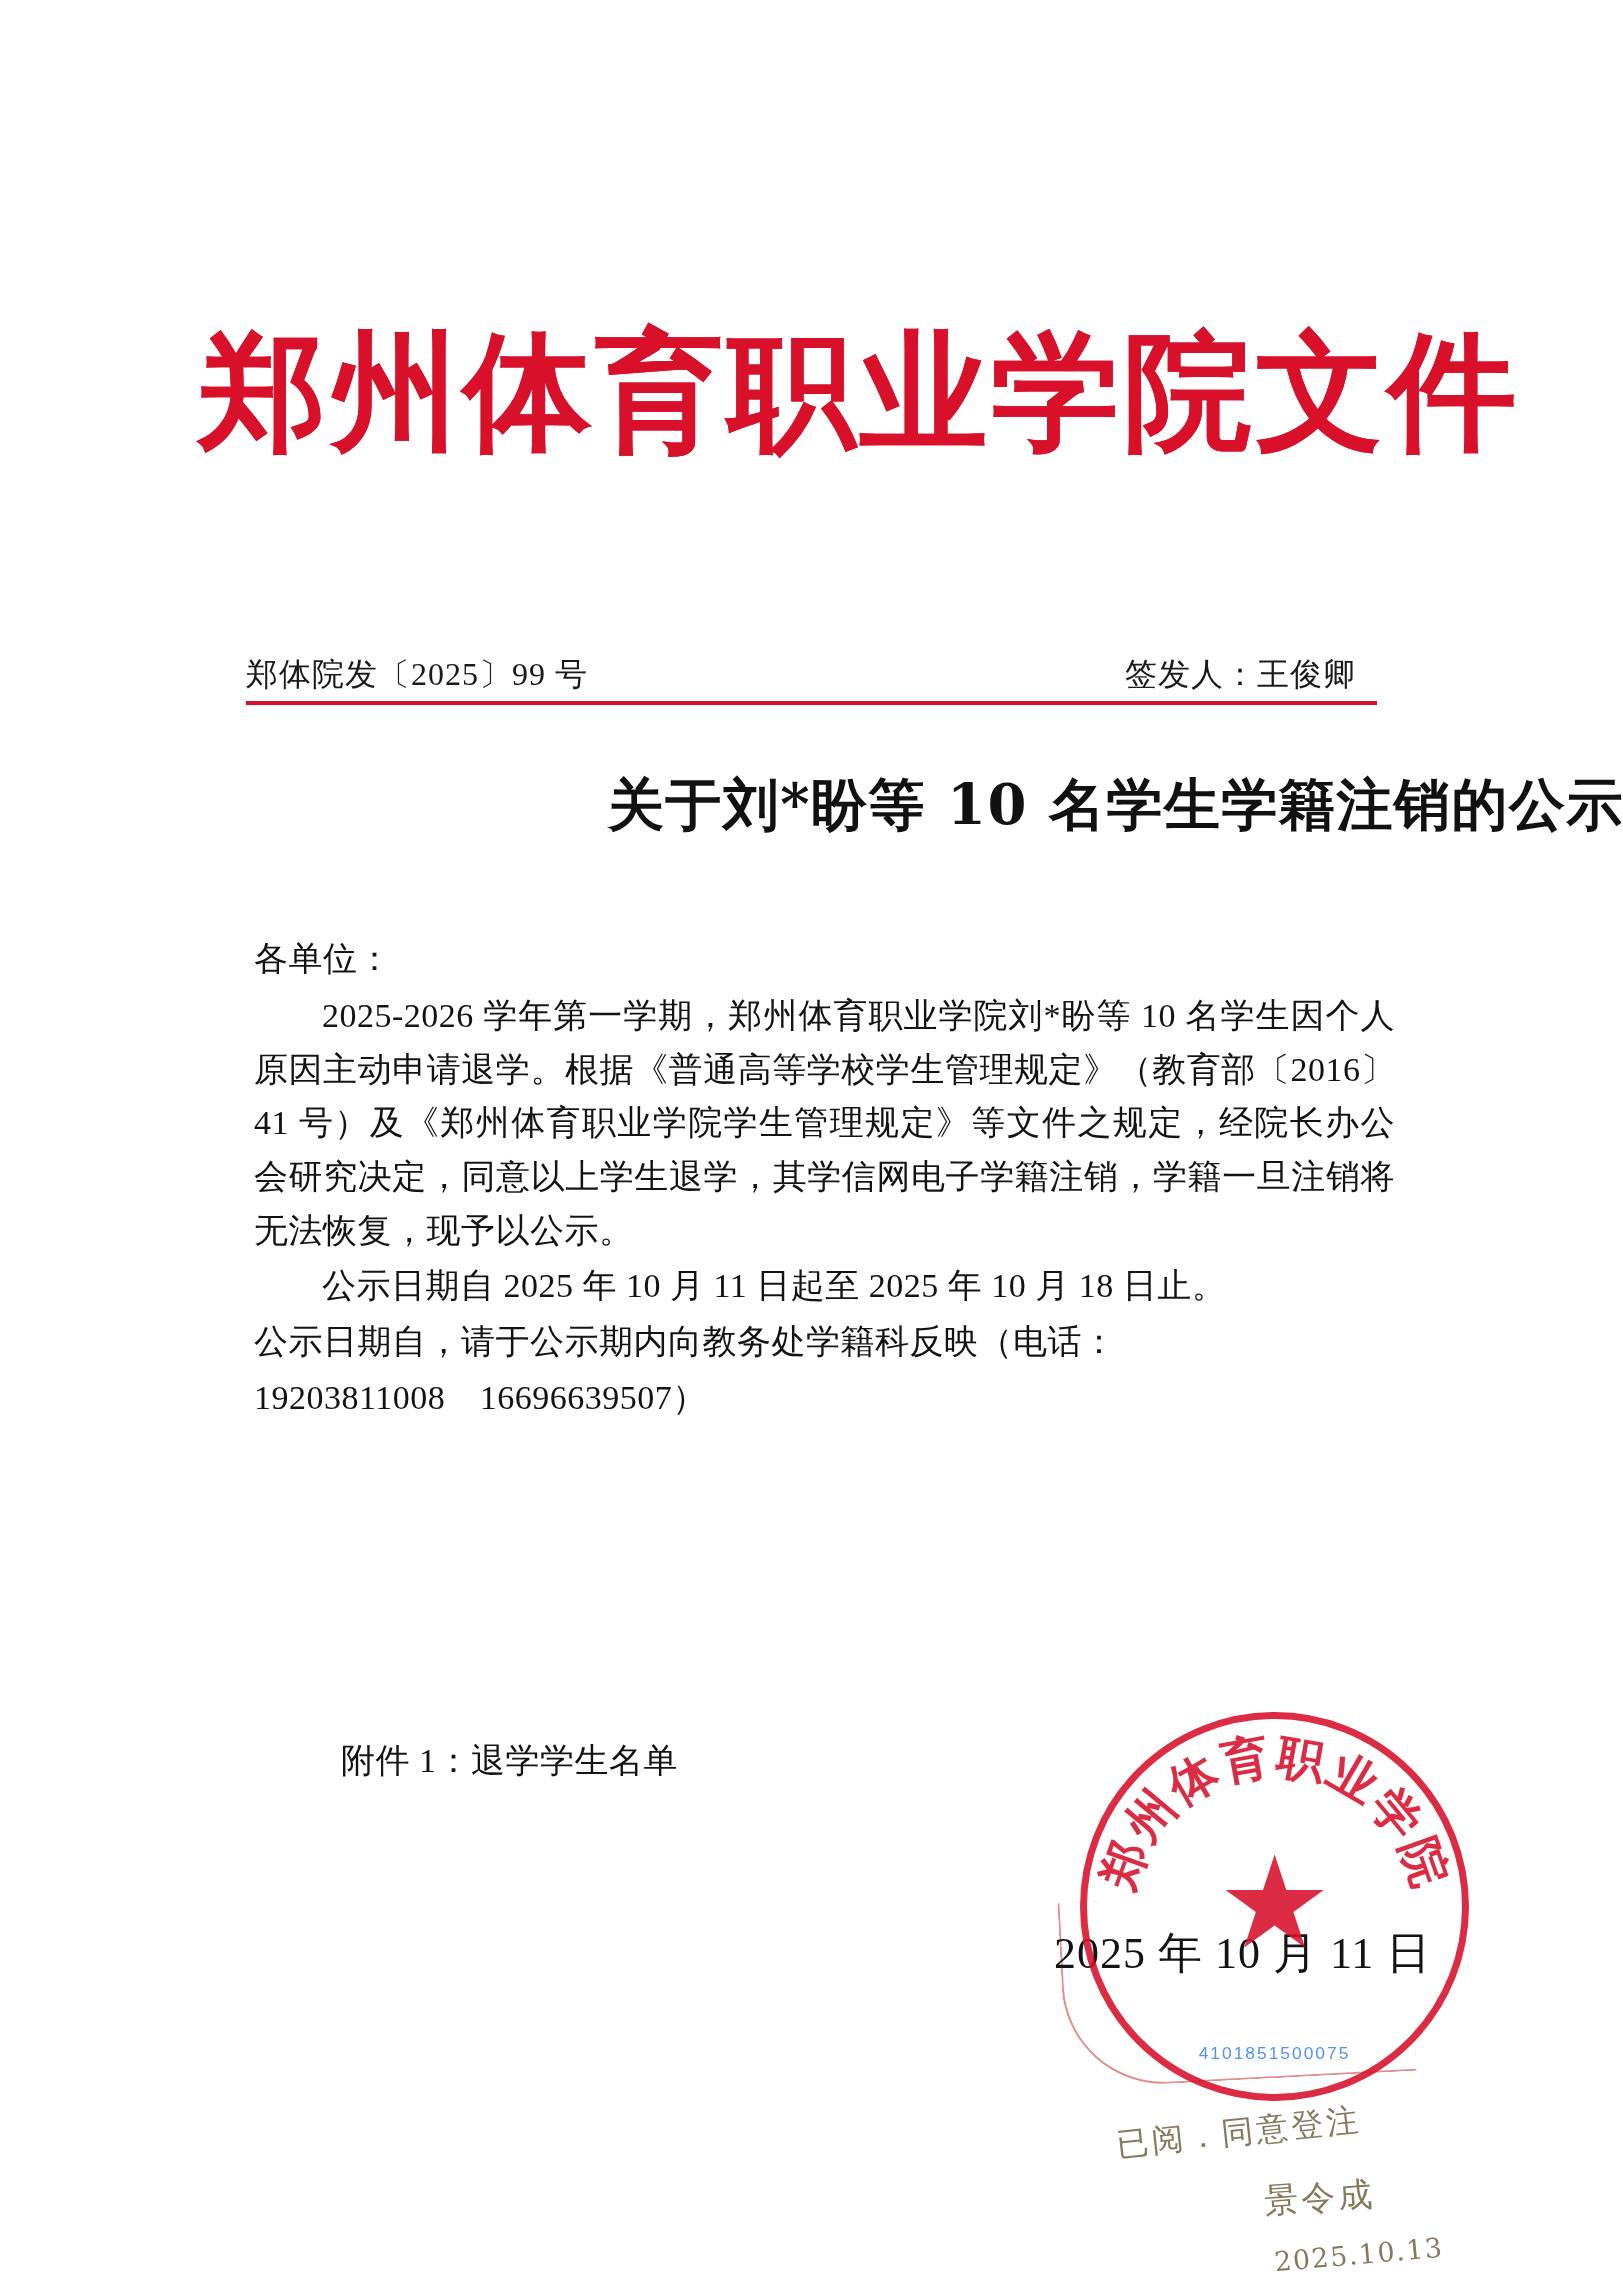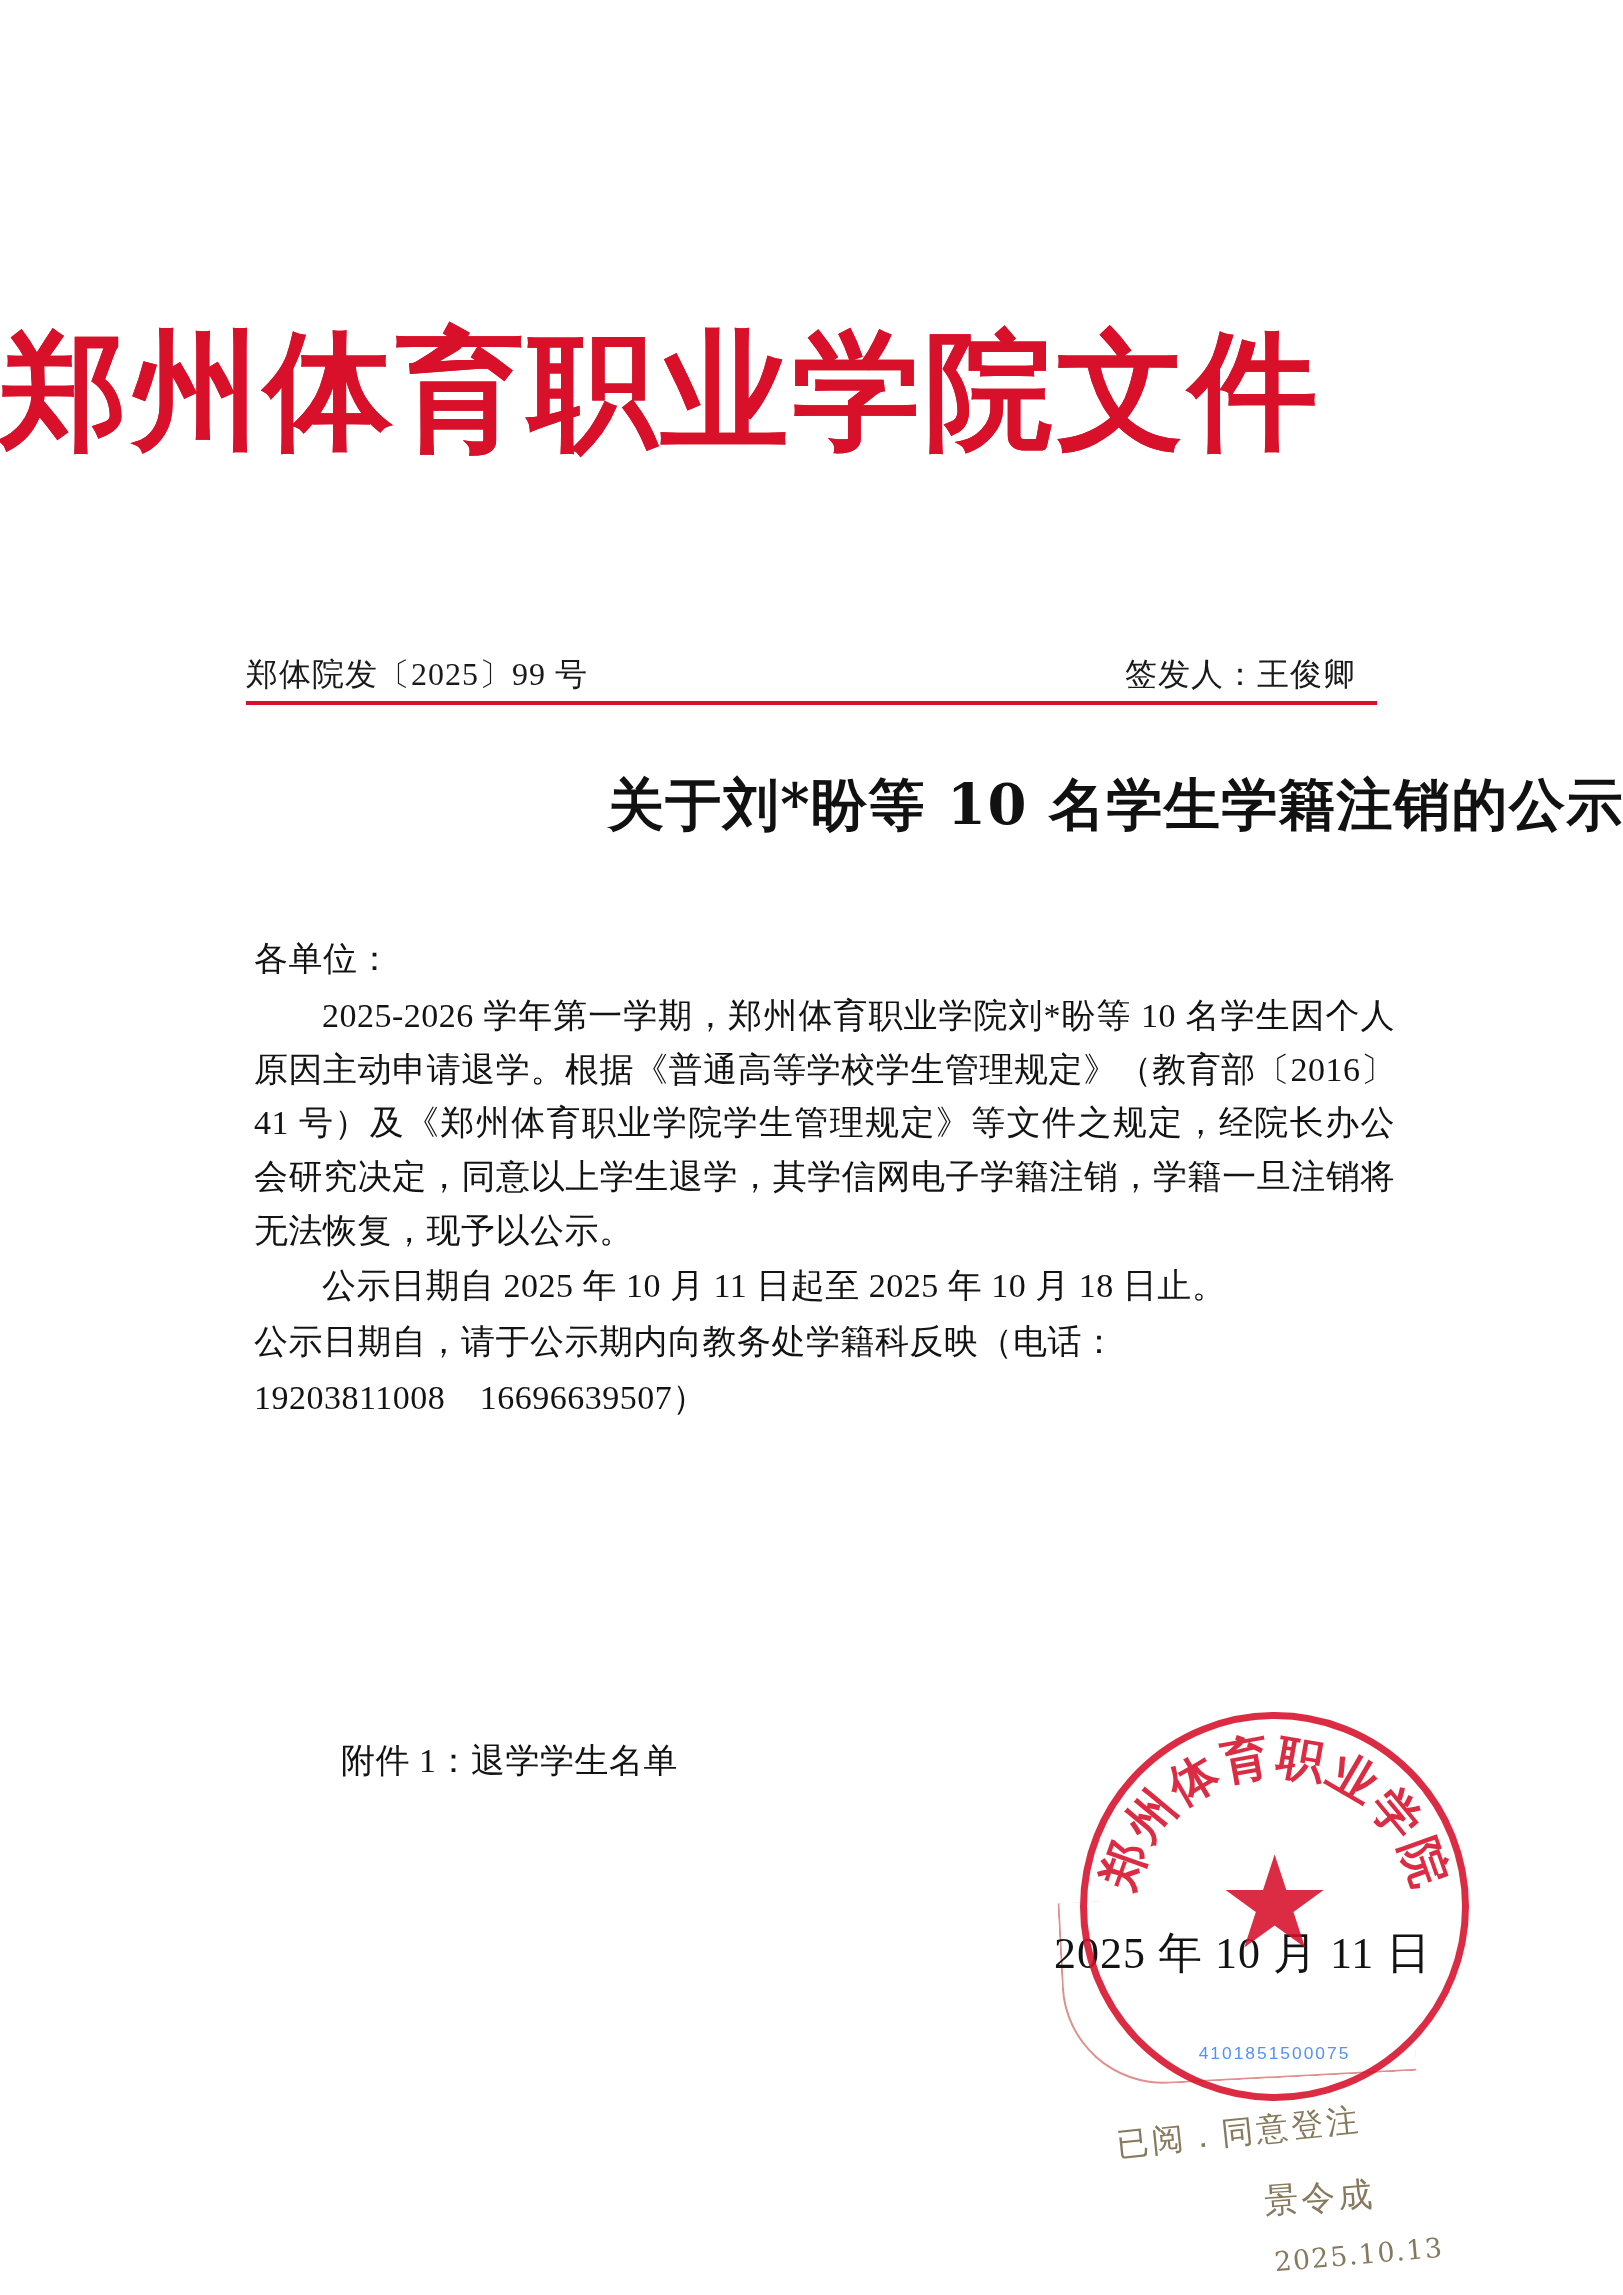"郑州体育职业学院文件" .masthead { font-family: Liberation Serif, serif -> Liberation Sans, sans-serif; text-align: left -> right }
